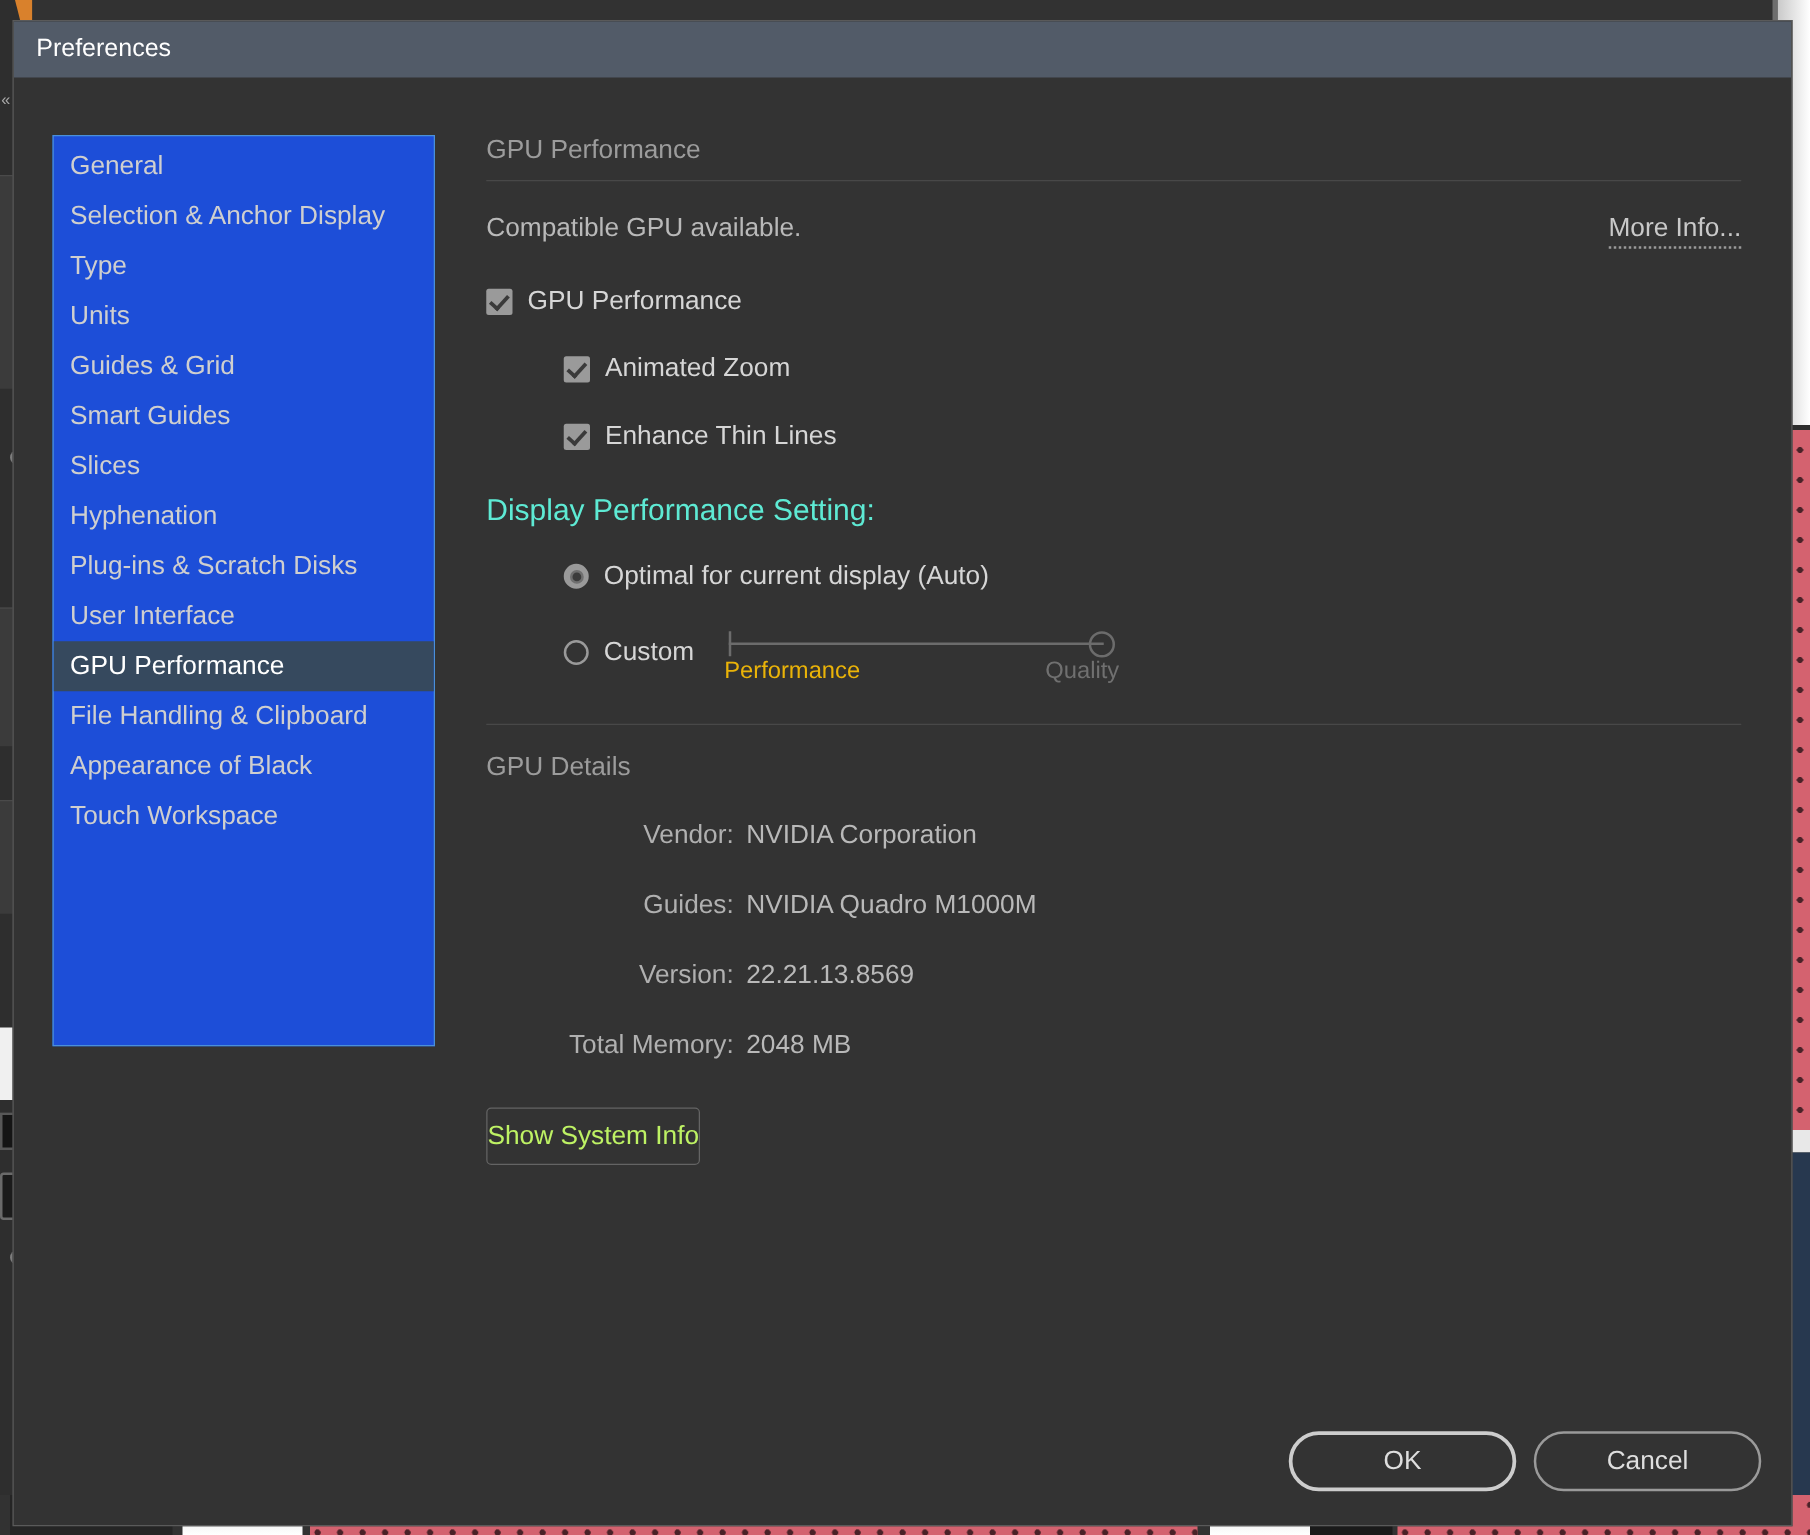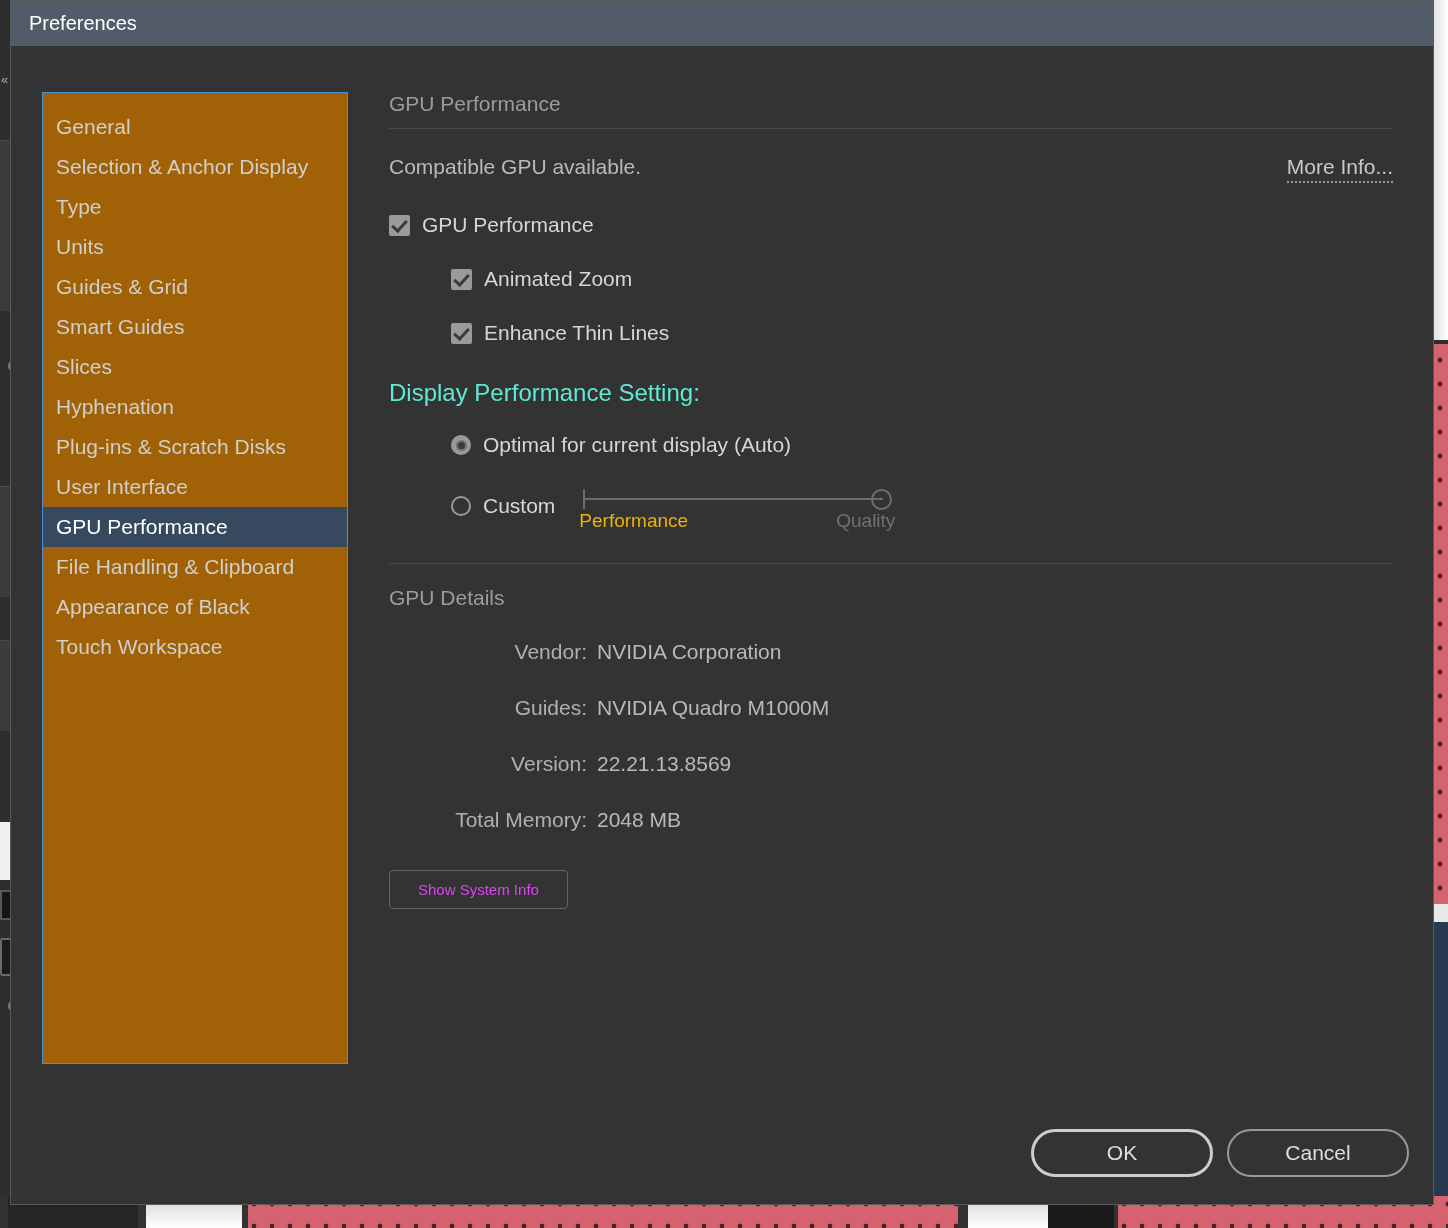"Preferences" #prefs-dialog { top: 0 -> 16px }
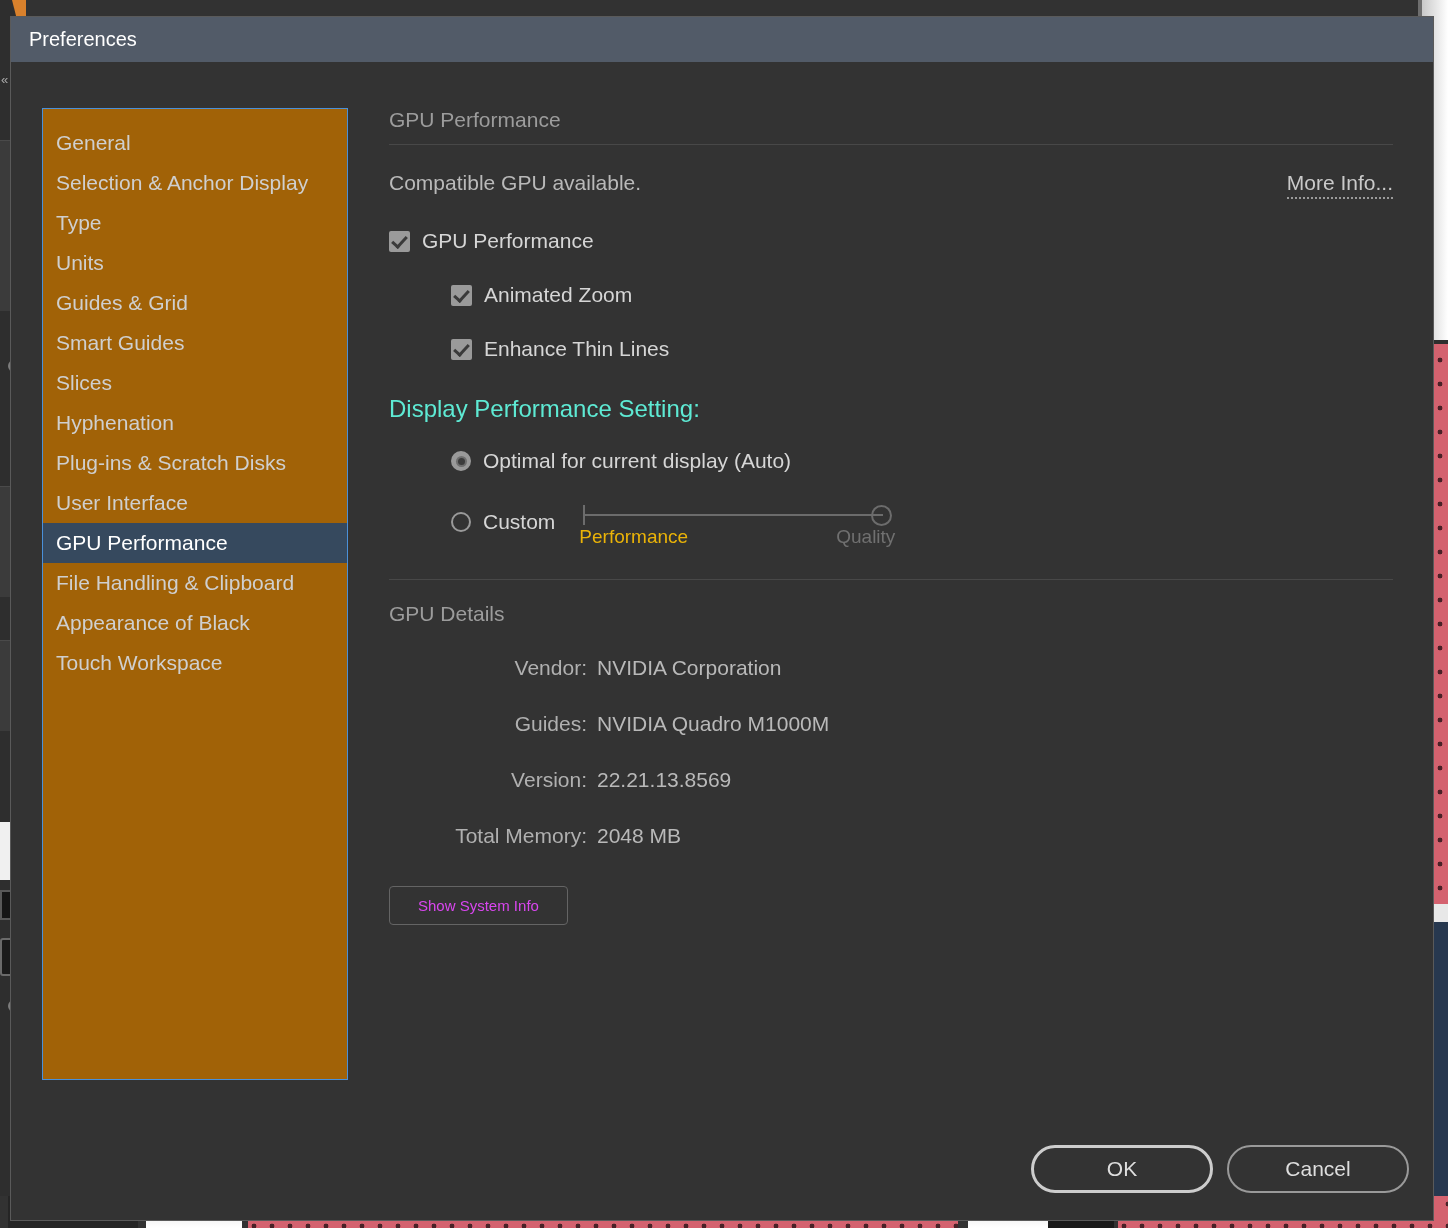"General" .sidebar { background: #a16207 -> #1d4ed8; height: 972px -> 729px; padding-top: 14px -> 4px }
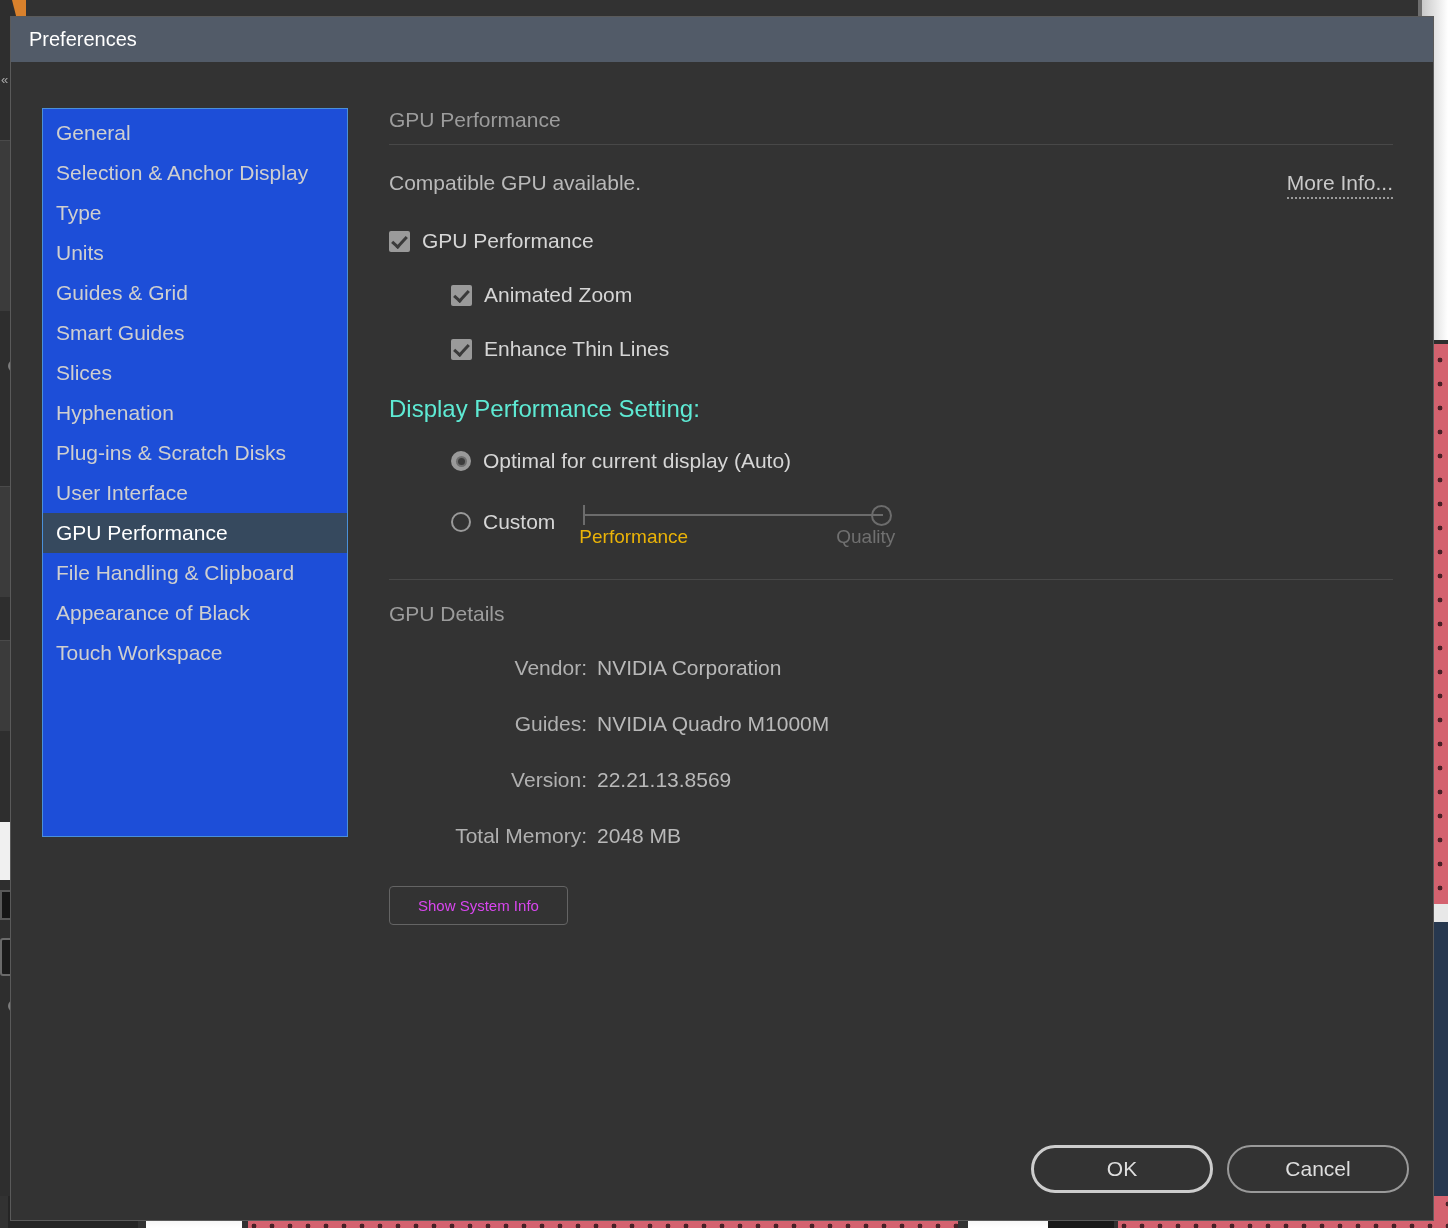"Show System Info" .sysinfo-btn { color: #d946ef -> #bef264; font-size: 15px -> 21px; padding: 10px 28px -> 10px 0 }
